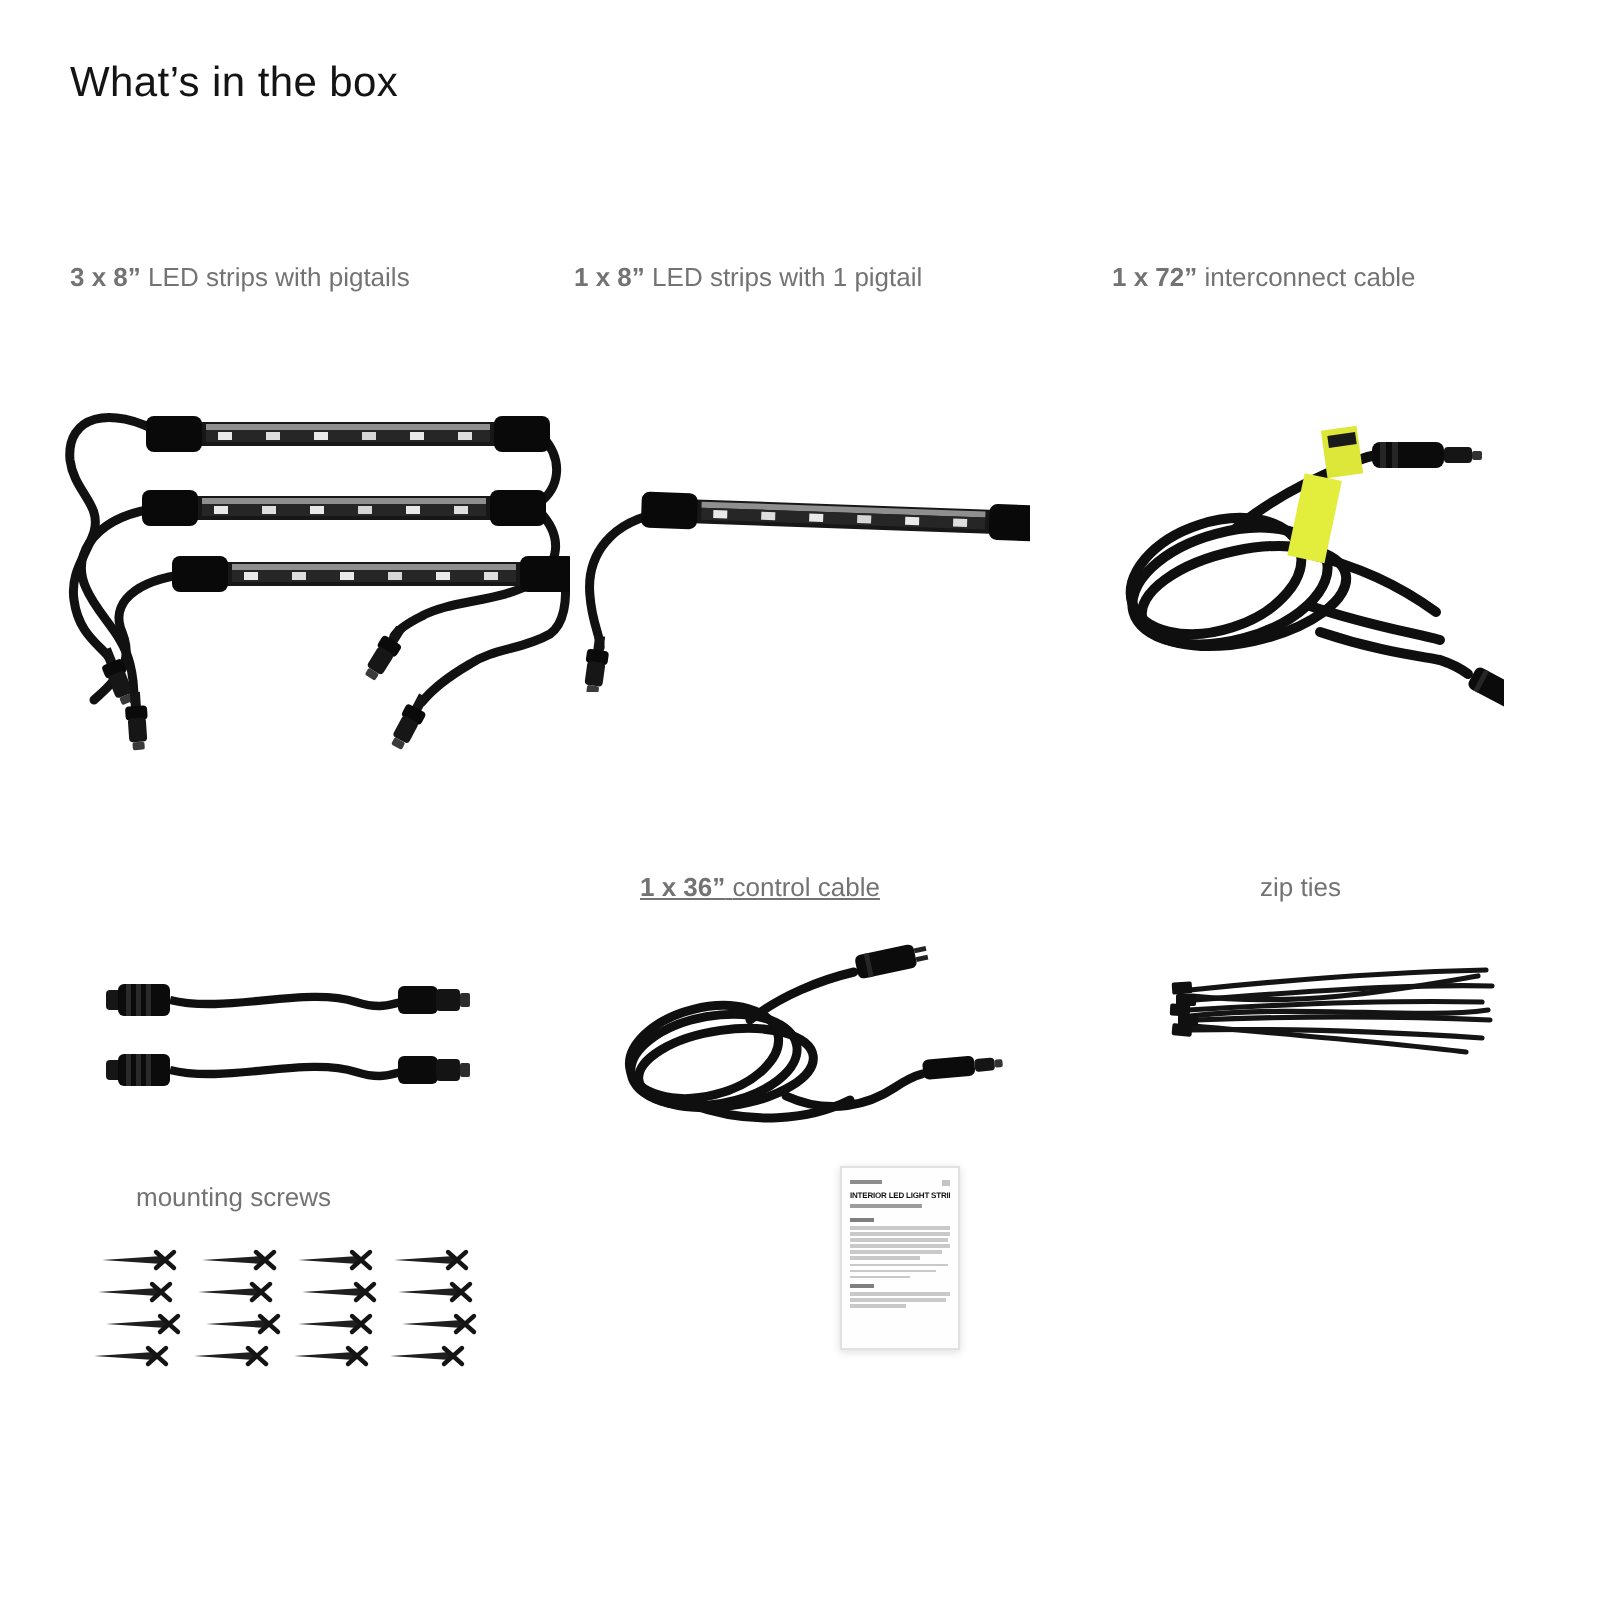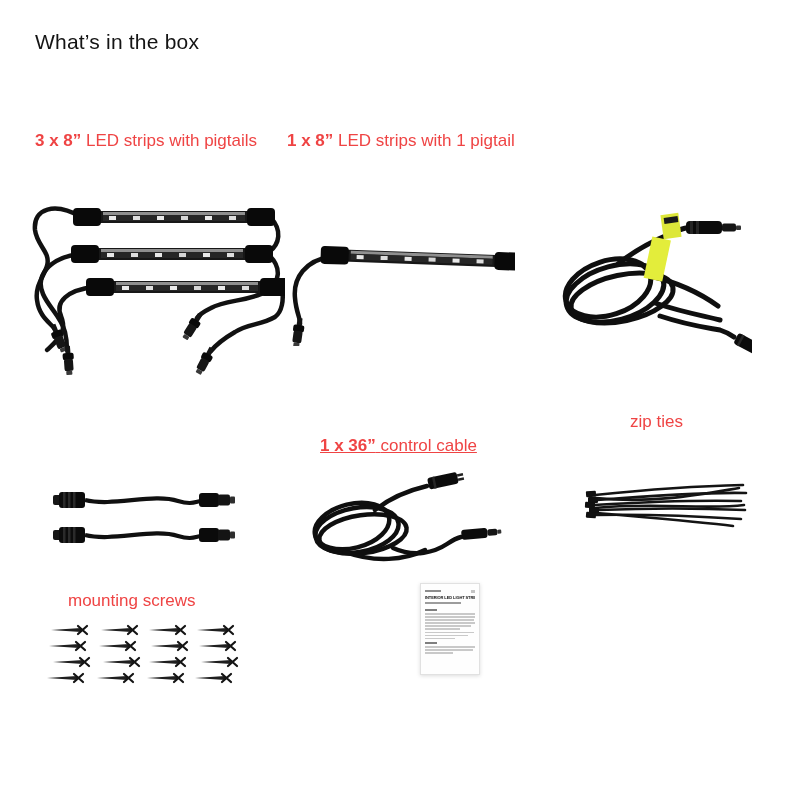"3 x 8” LED strips" .item-label { color: #ef4444 -> #737373; font-size: 17px -> 13px }
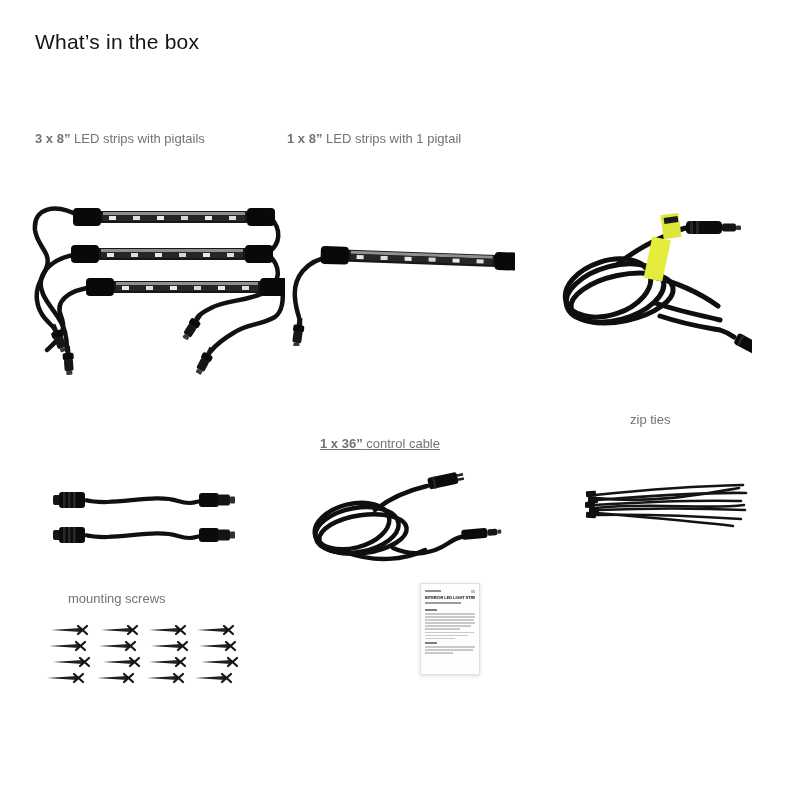"1 x 72” interconnect cable" div.item-label { html: none -> <div> <span>1 x 72”</span> <span>interconnect cable</span> </div> }
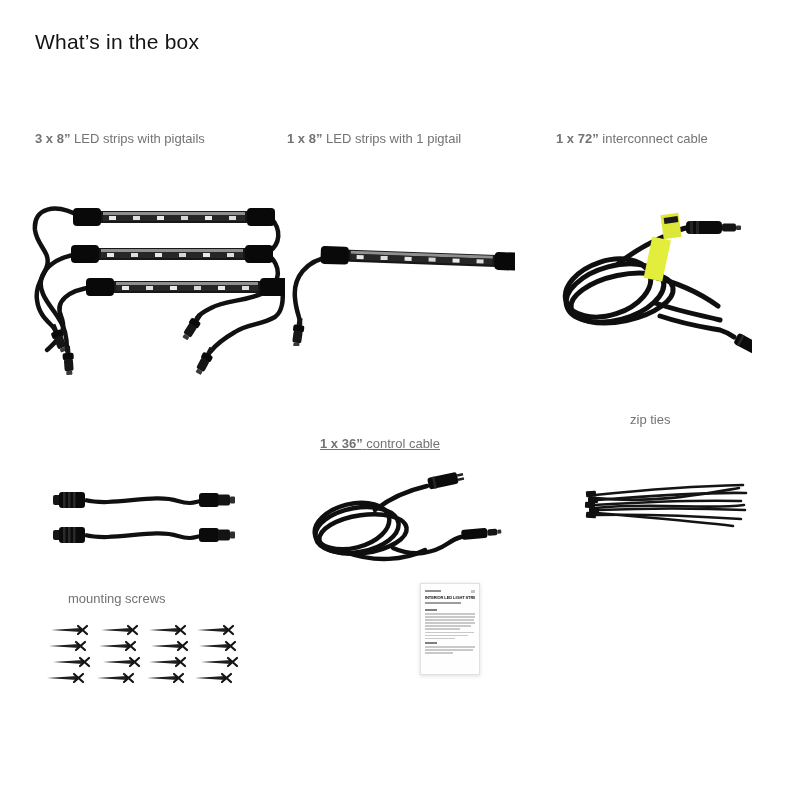"zip ties" .lbl-zipties { top: 412px -> 436px }
